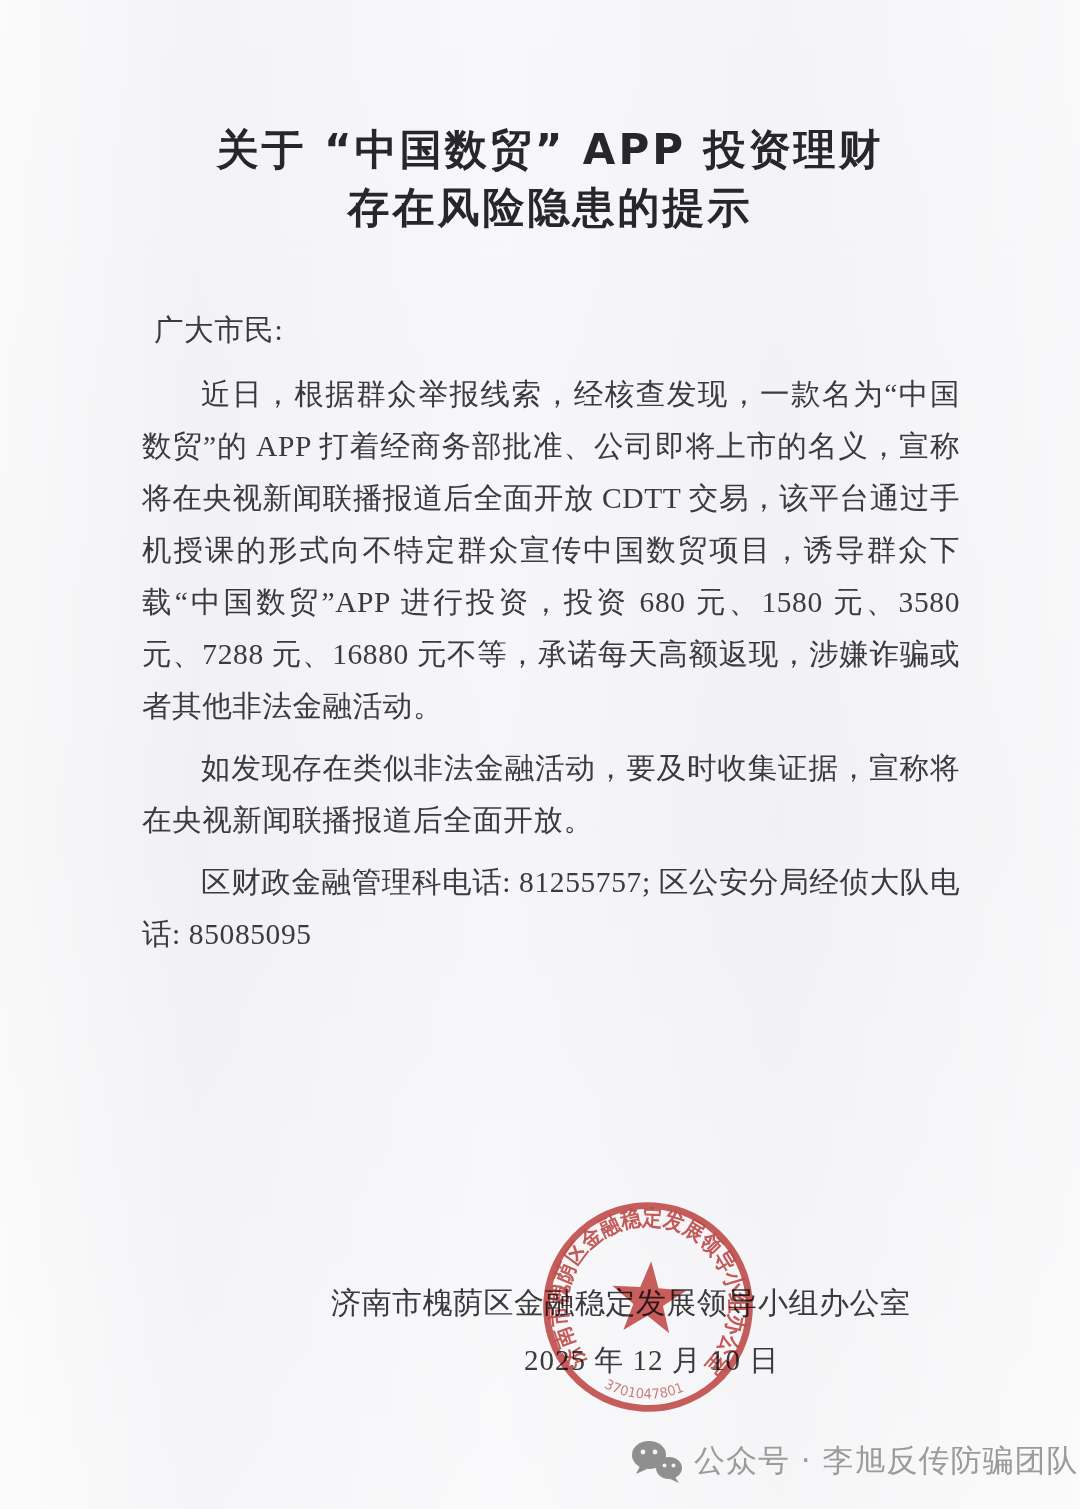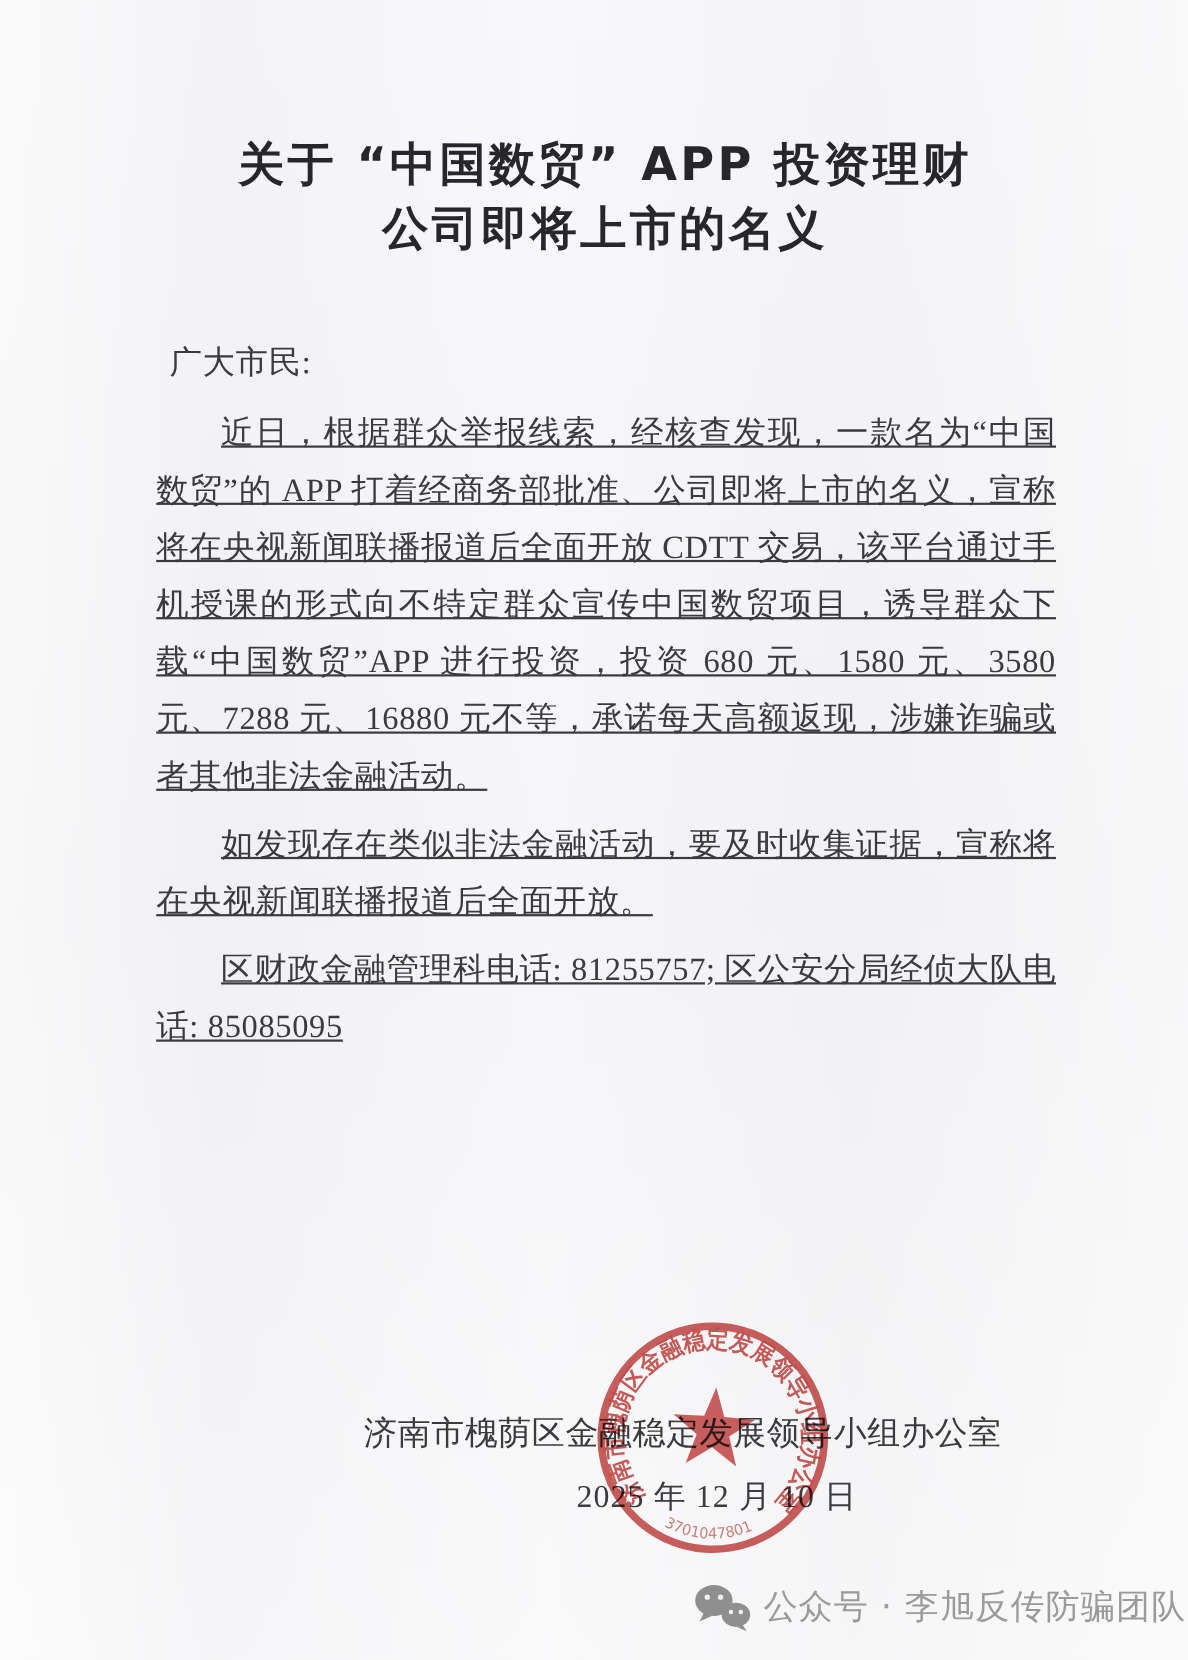"公司即将上市的名义" div { text: 公司即将上市的名义 -> 存在风险隐患的提示 }
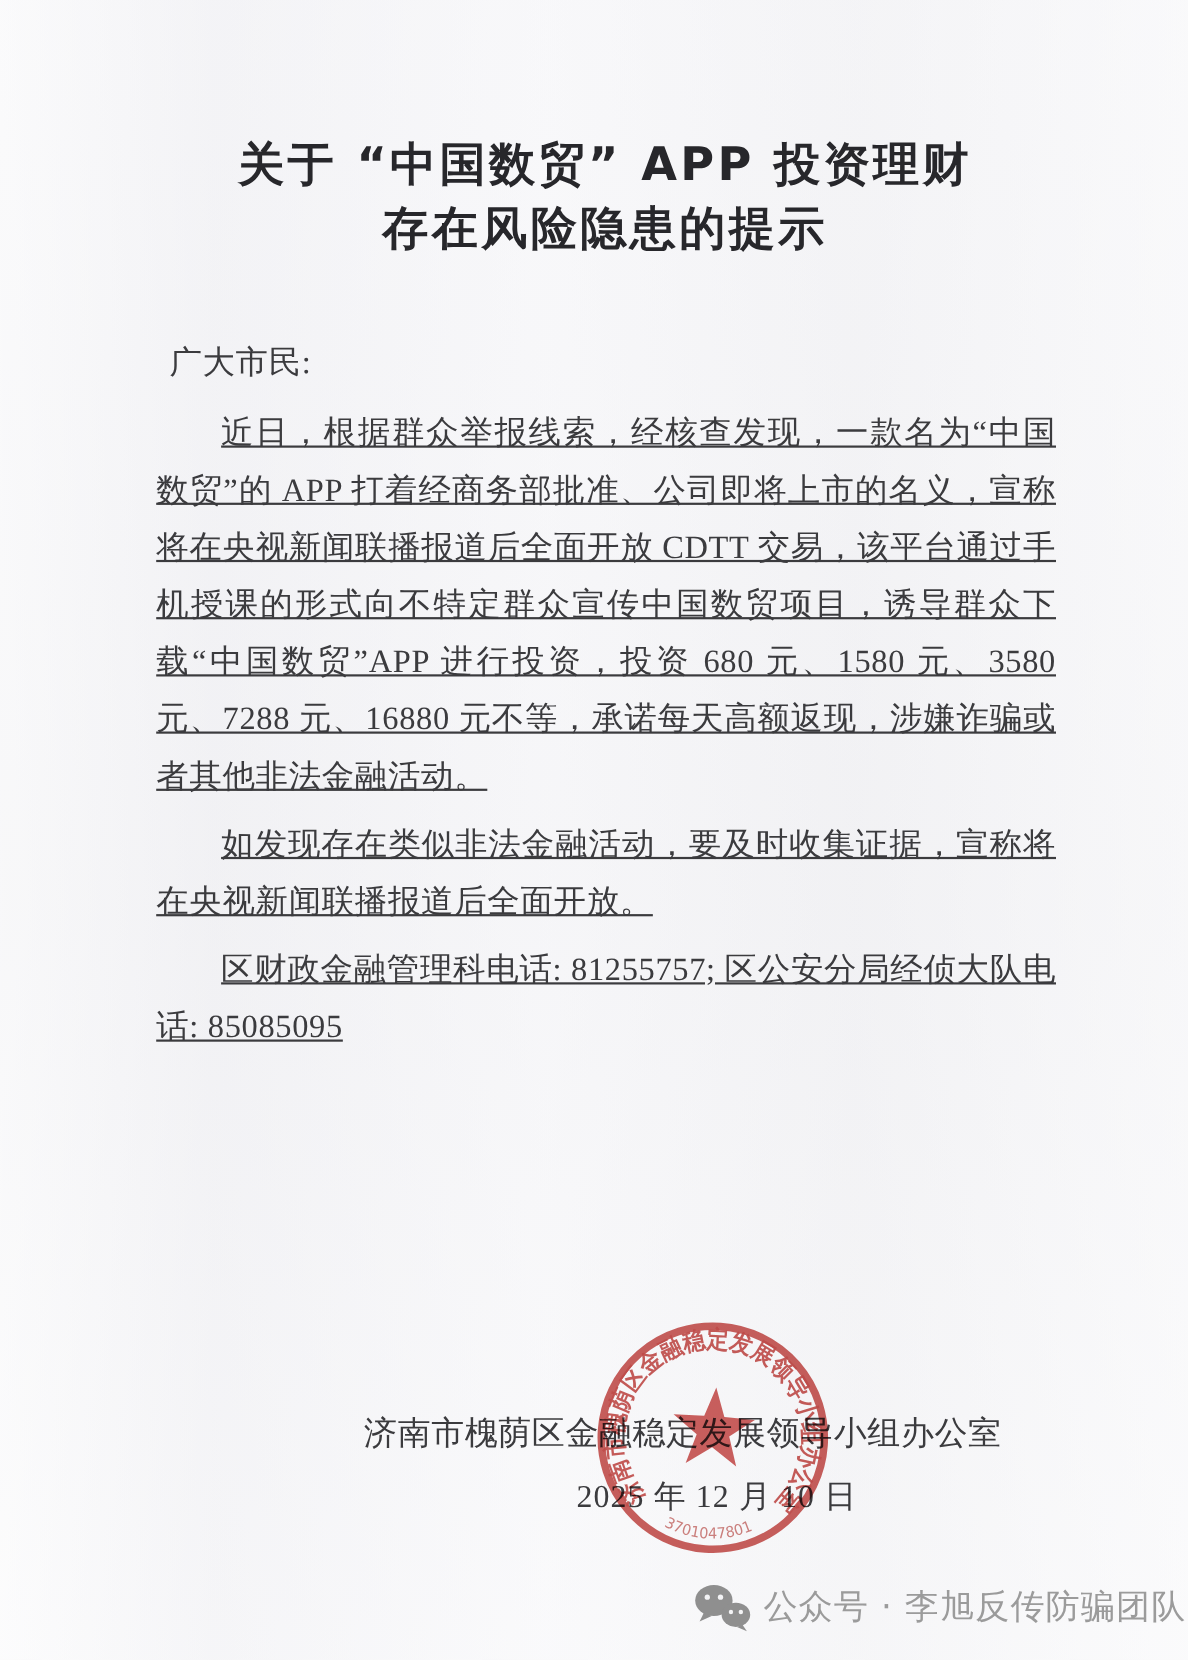"近日，根据群众举报线索，经核查发现，一款名为“中国数贸”的 APP" .para { text-decoration: underline -> none }
